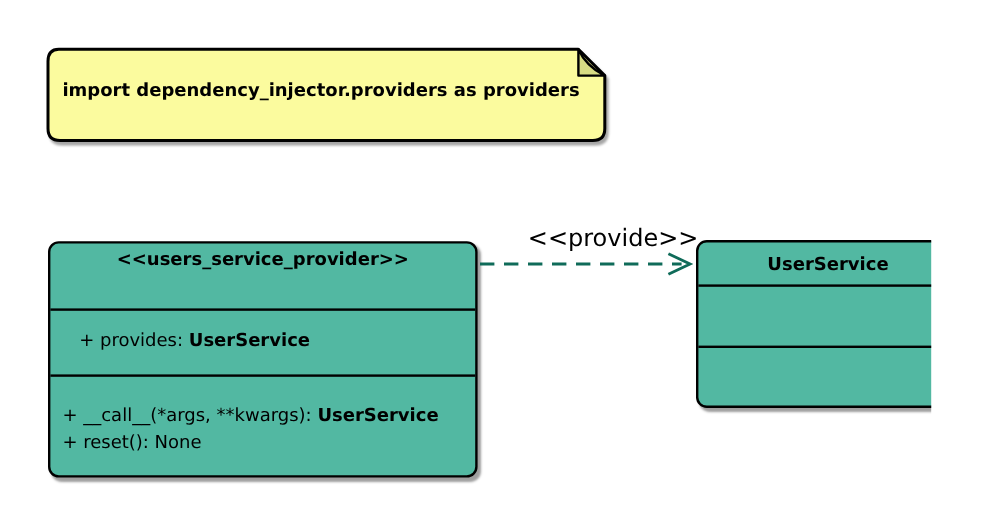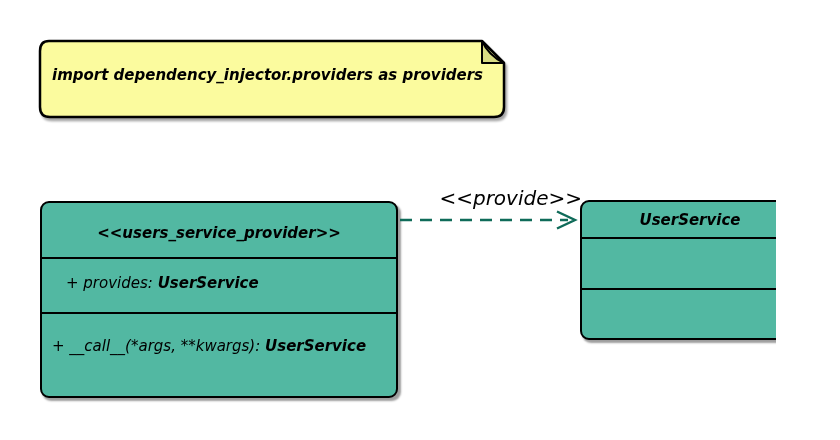"import dependency_injector.providers as" .canvas { font-style: italic -> none }
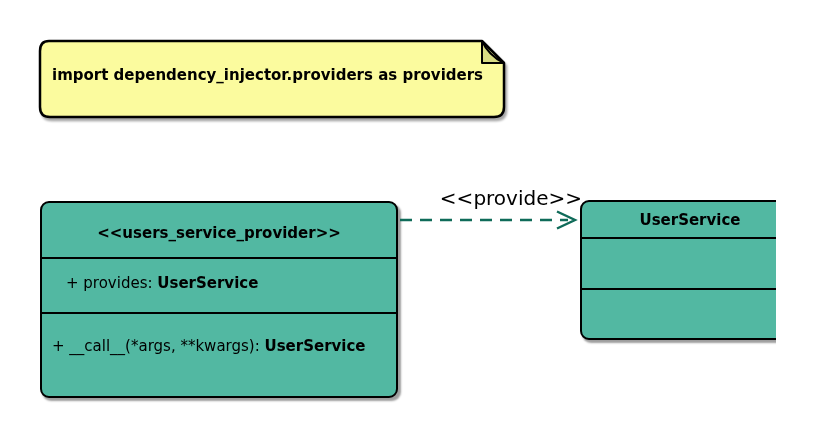"<<users_service_provider>>" .class-header { padding-top: 20px -> 3px }
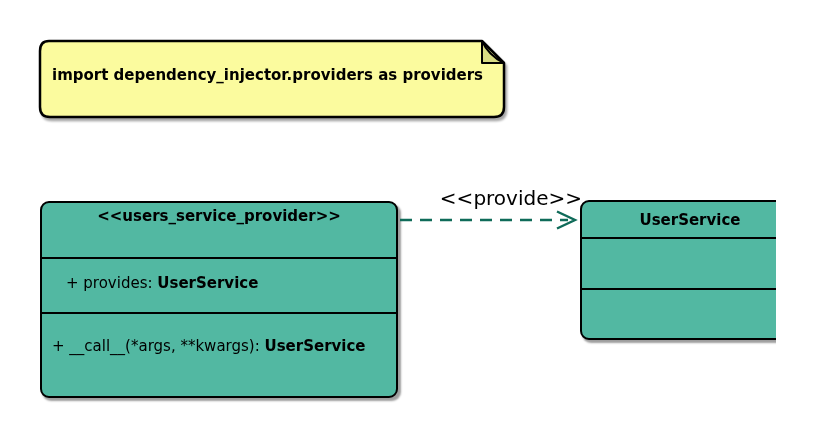"+ reset(): None" div.member-line { html: none -> <div>+ reset(): None</div> }
